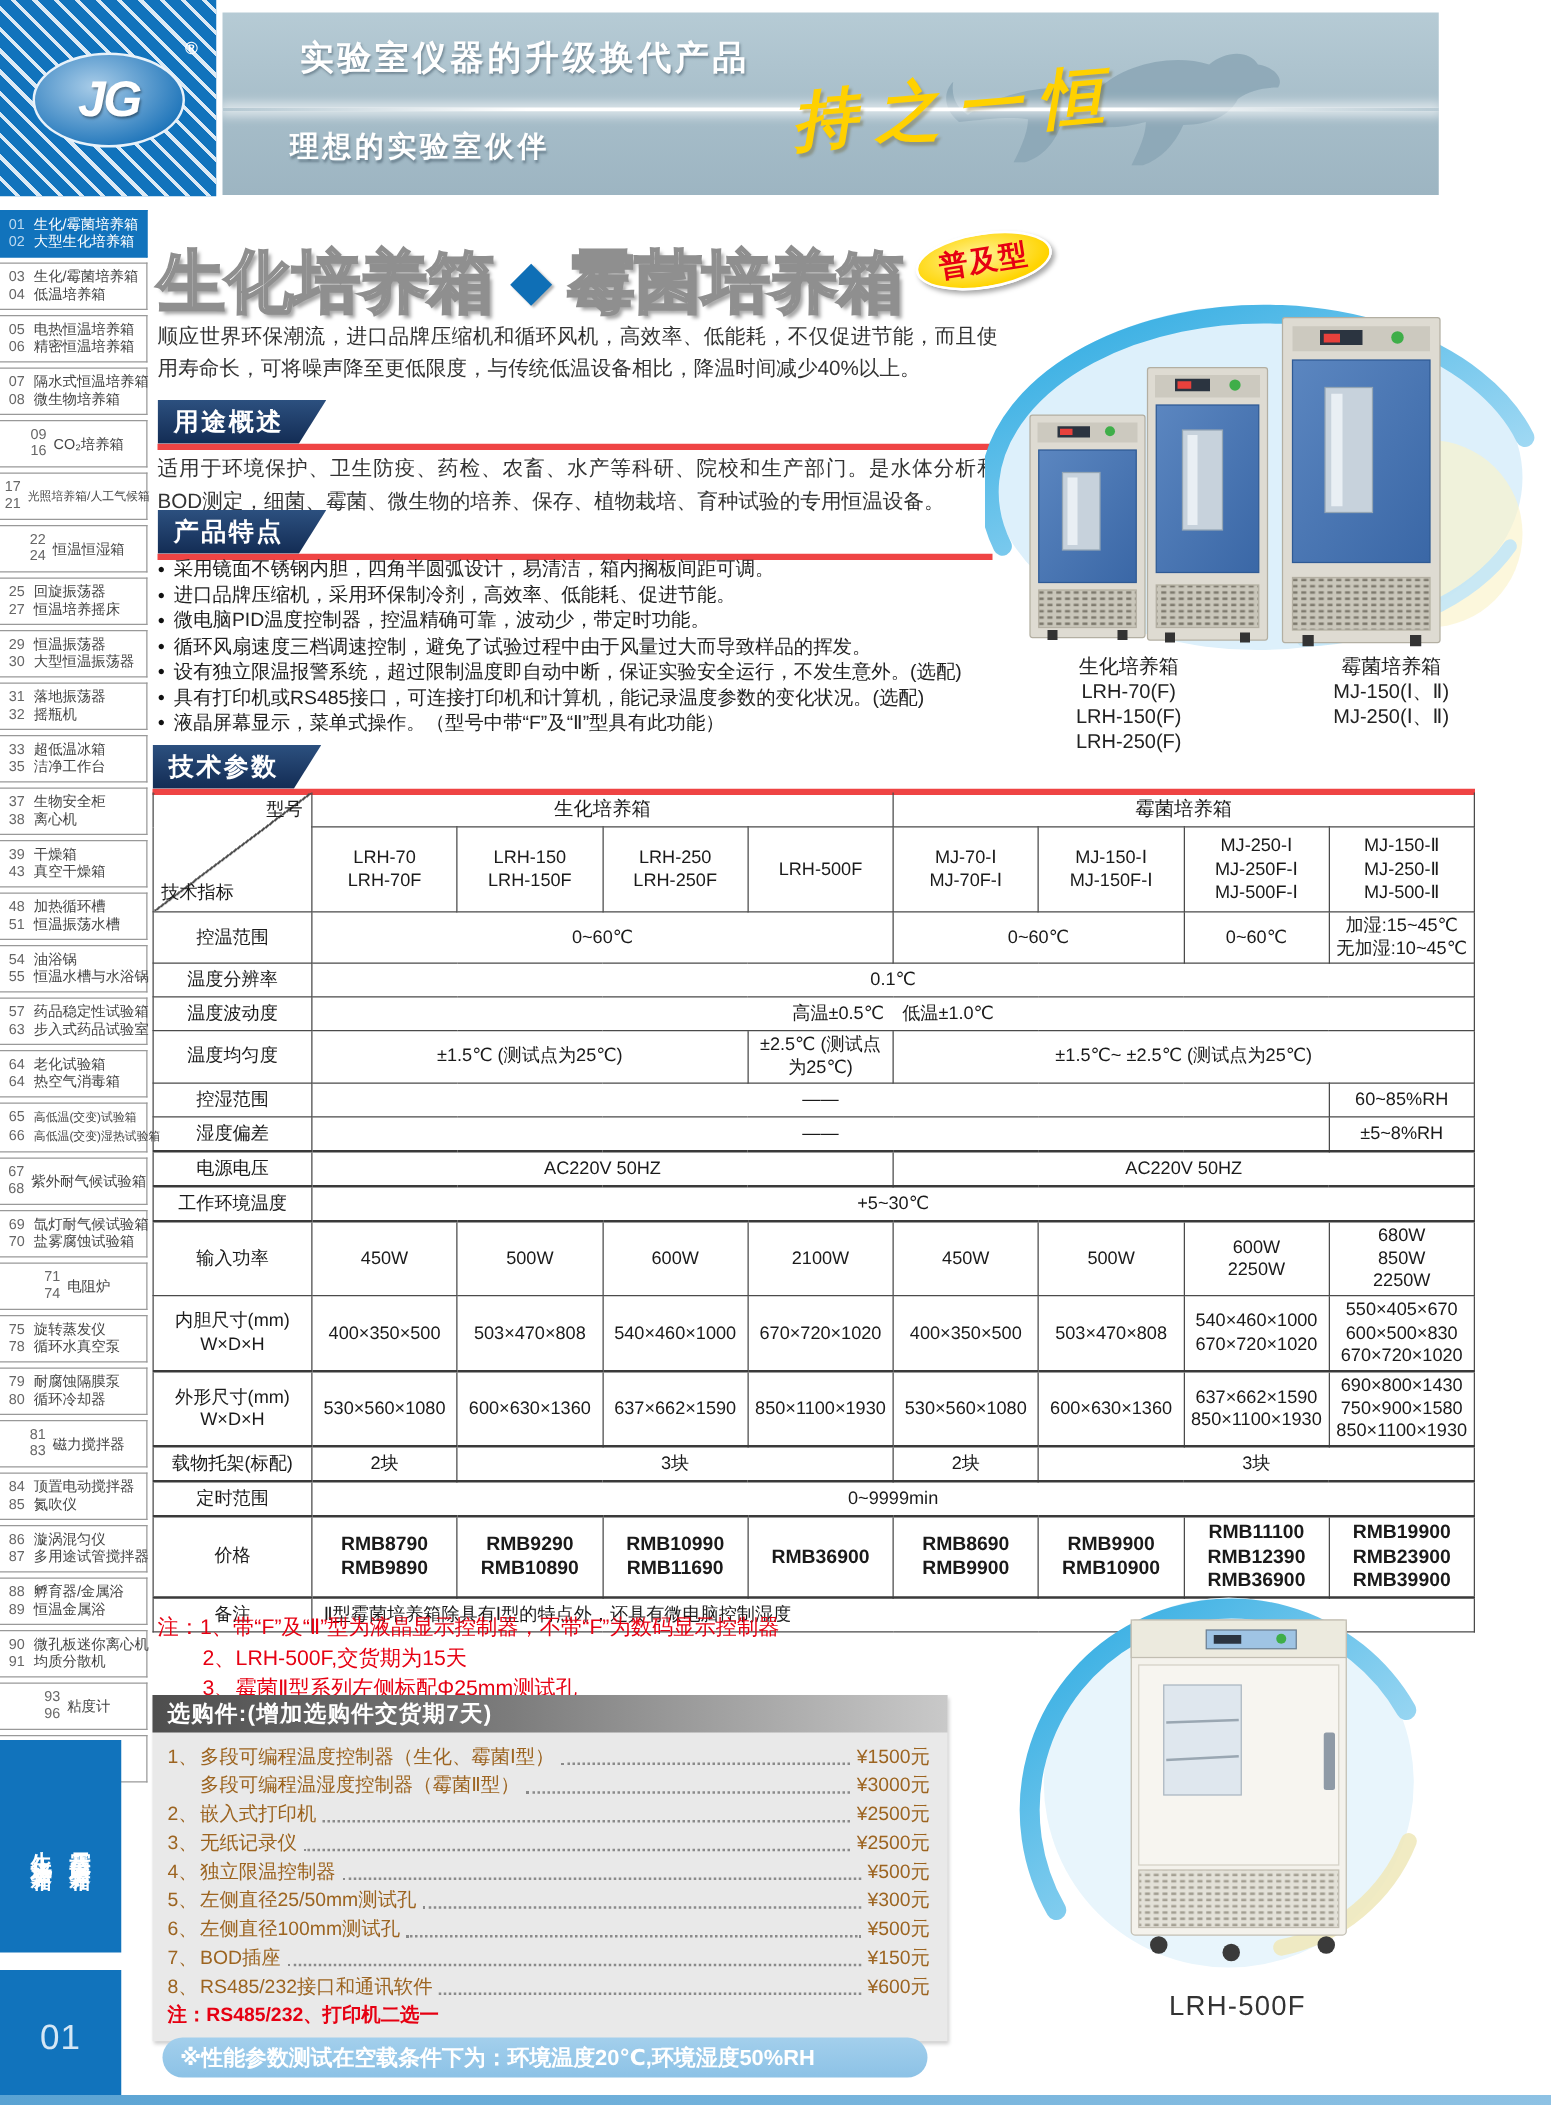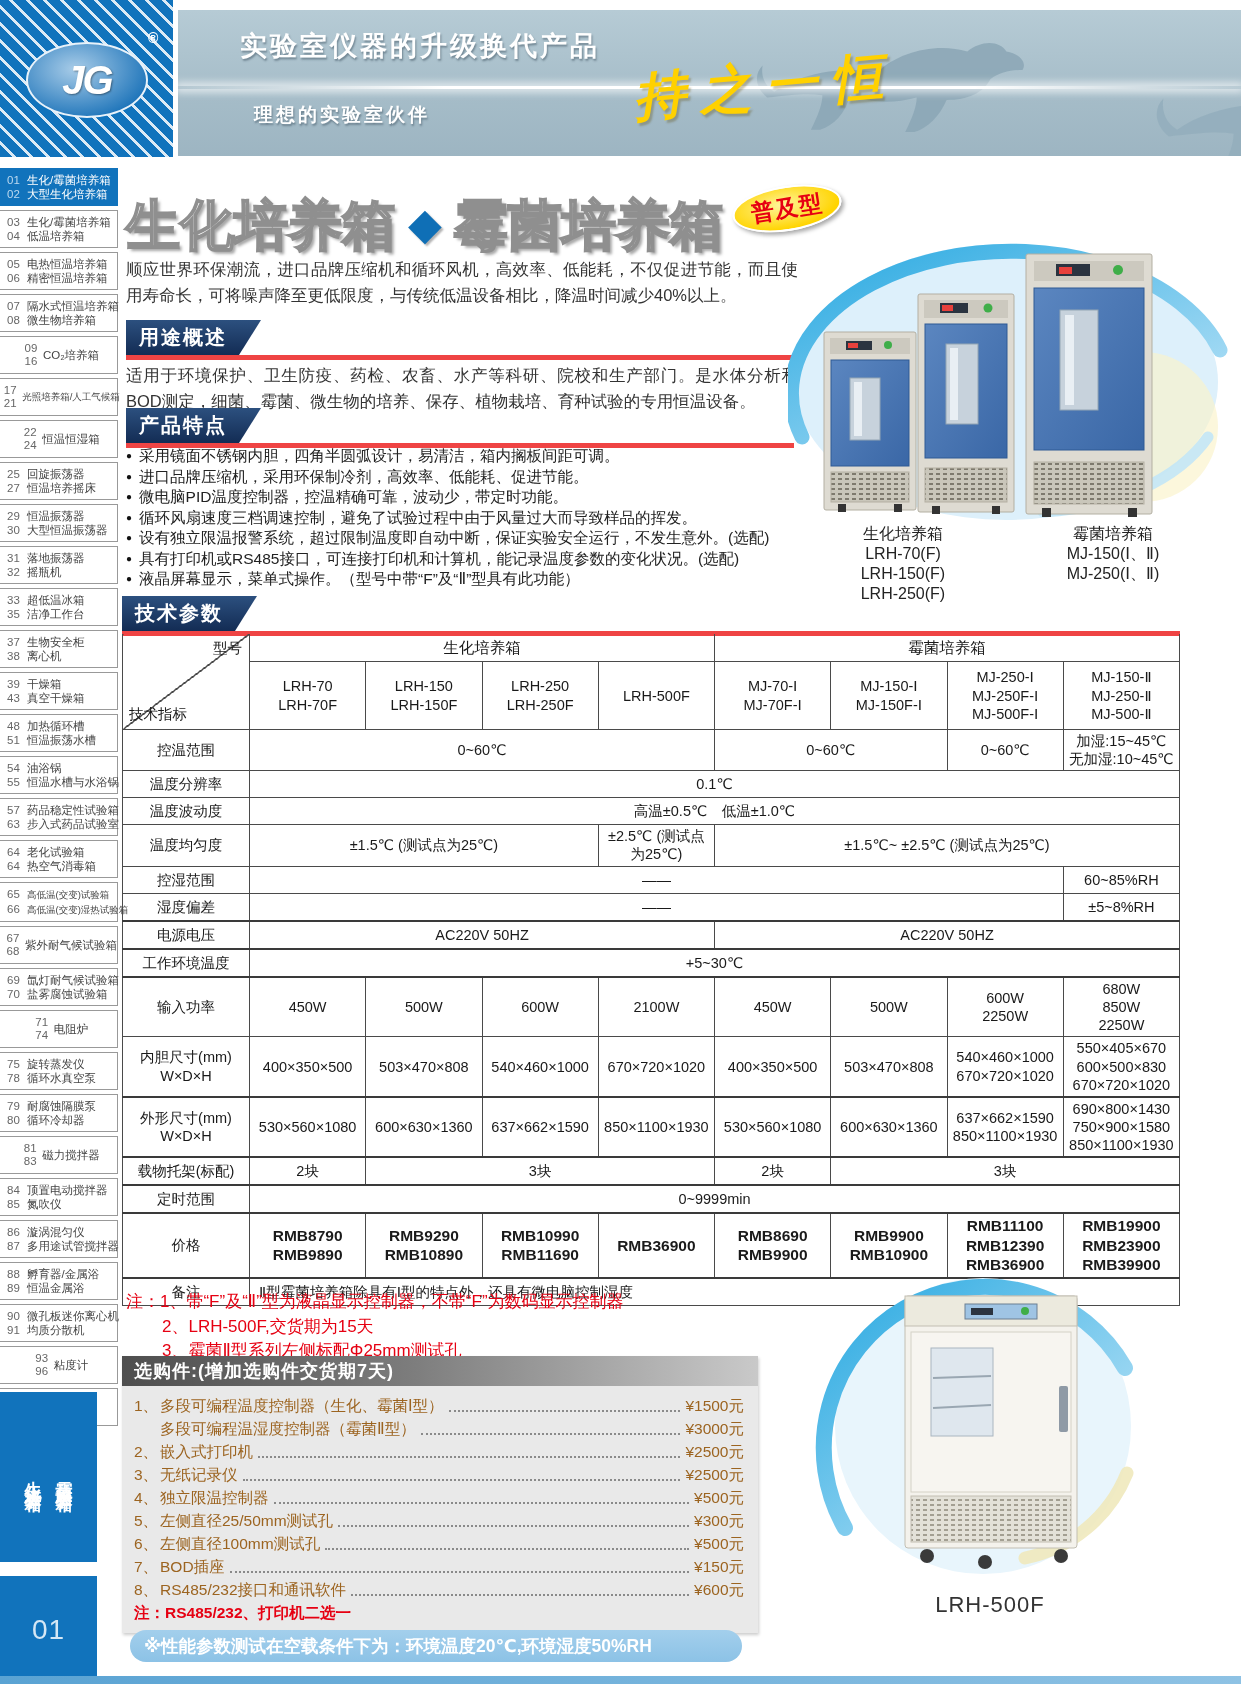"实验室仪器的升级换代产品" .banner { width: 1063px -> 973px }
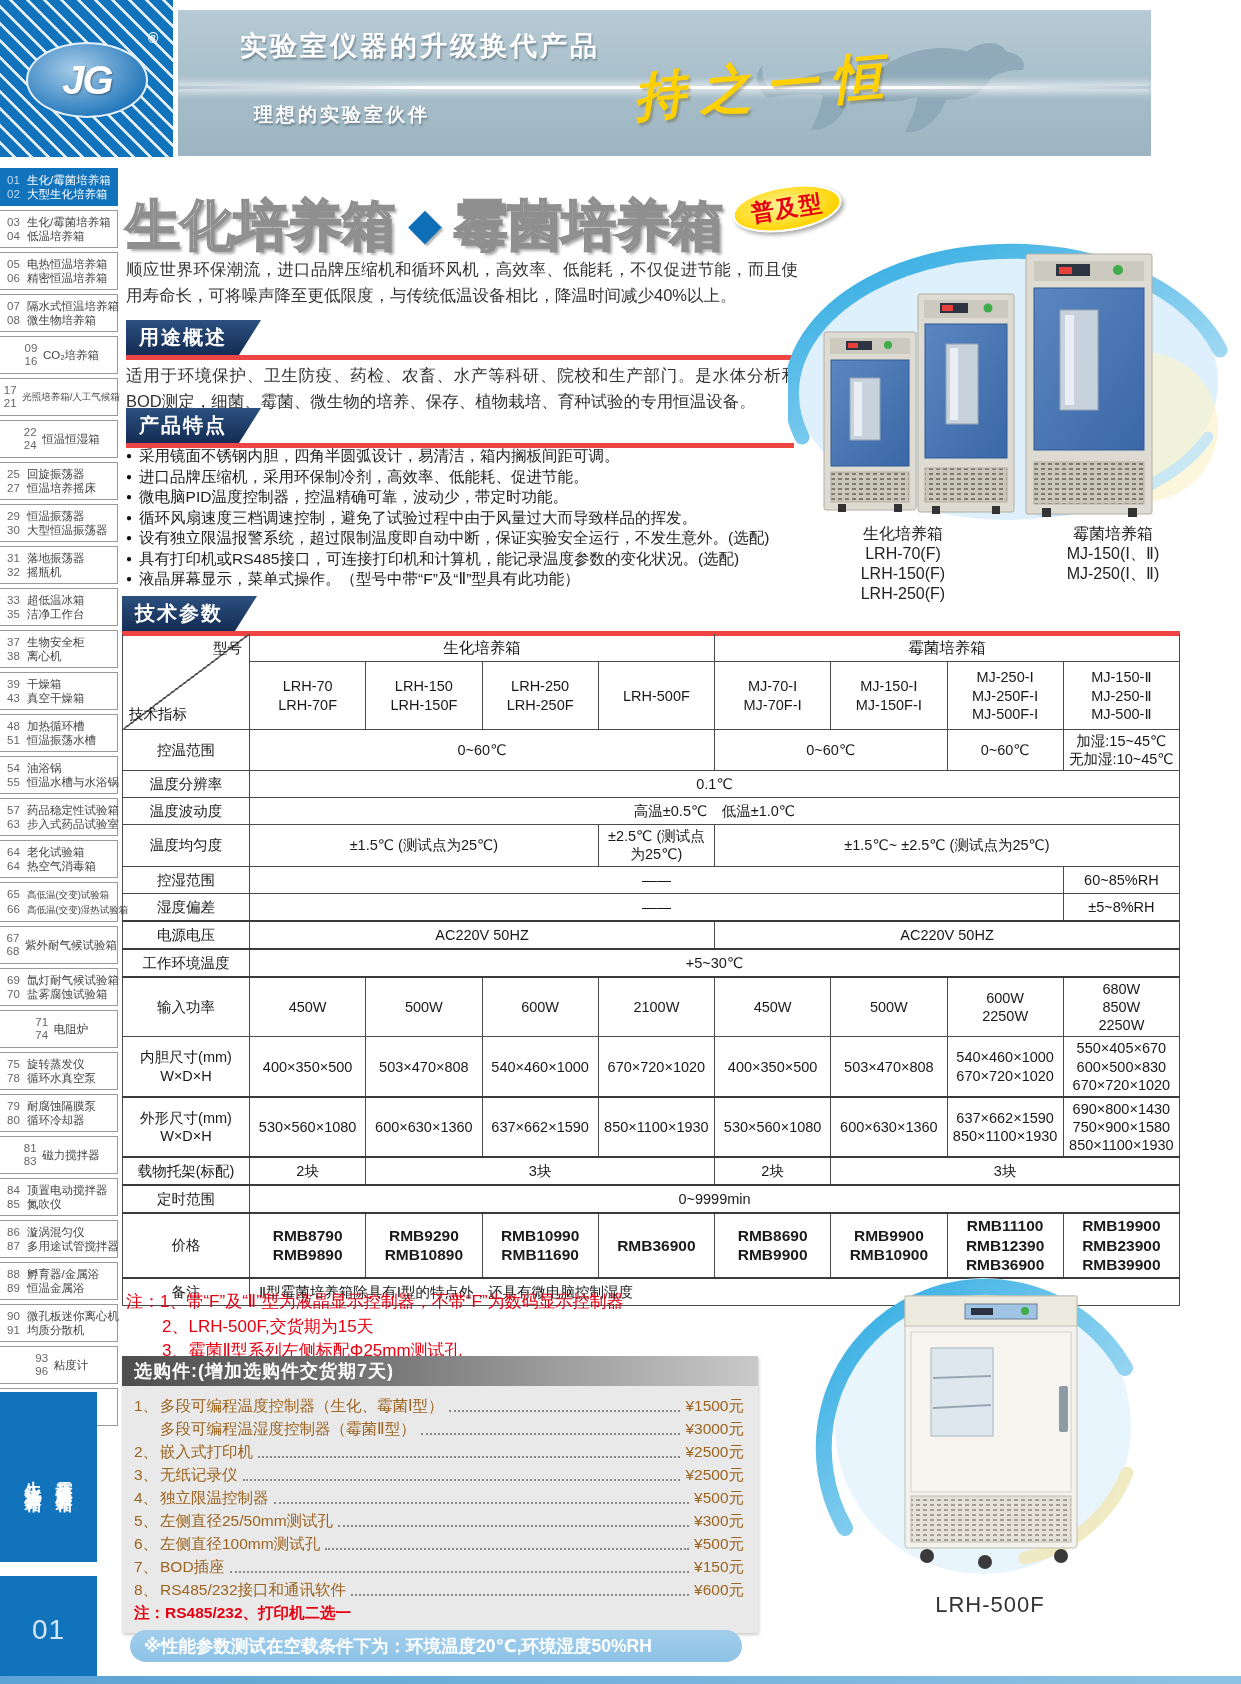"理想的实验室伙伴" .banner-line2 { font-size: 19px -> 23px; left: 76px -> 54px }
